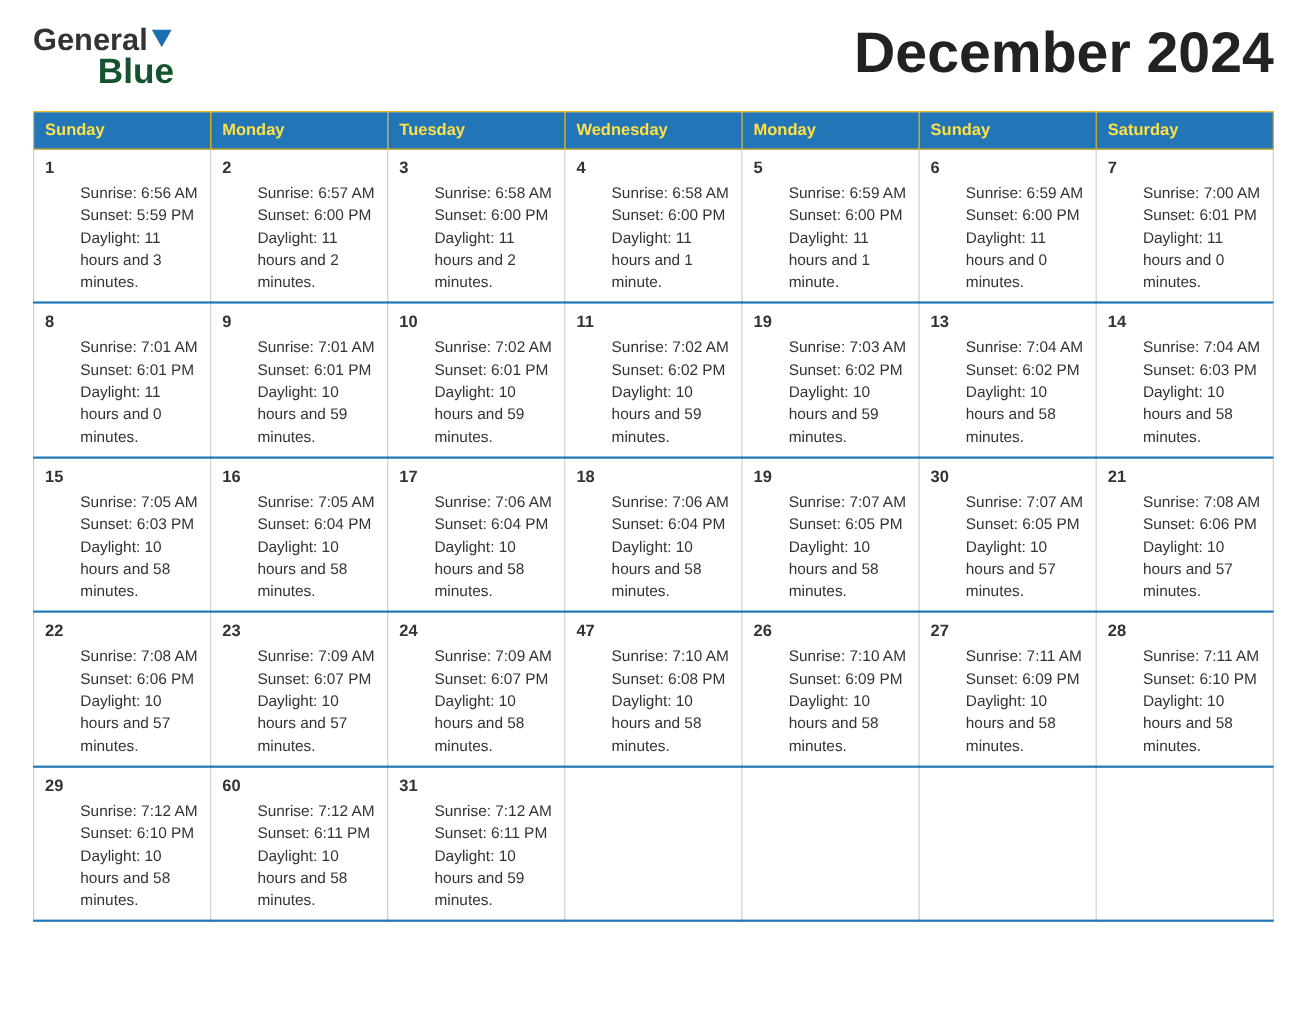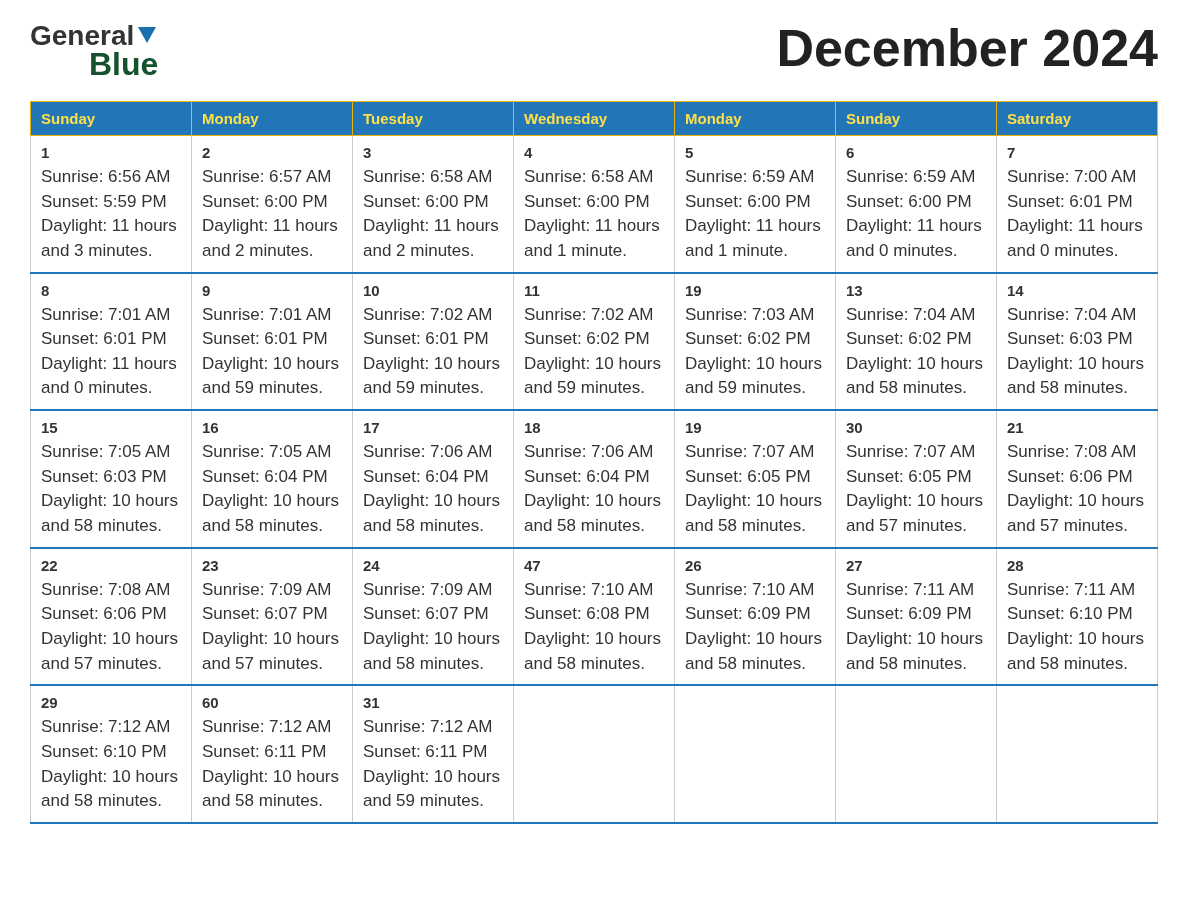"Sunrise: 6:56 AM" .day-info { font-size: 17px -> 14px; margin-left: none -> 32px }
